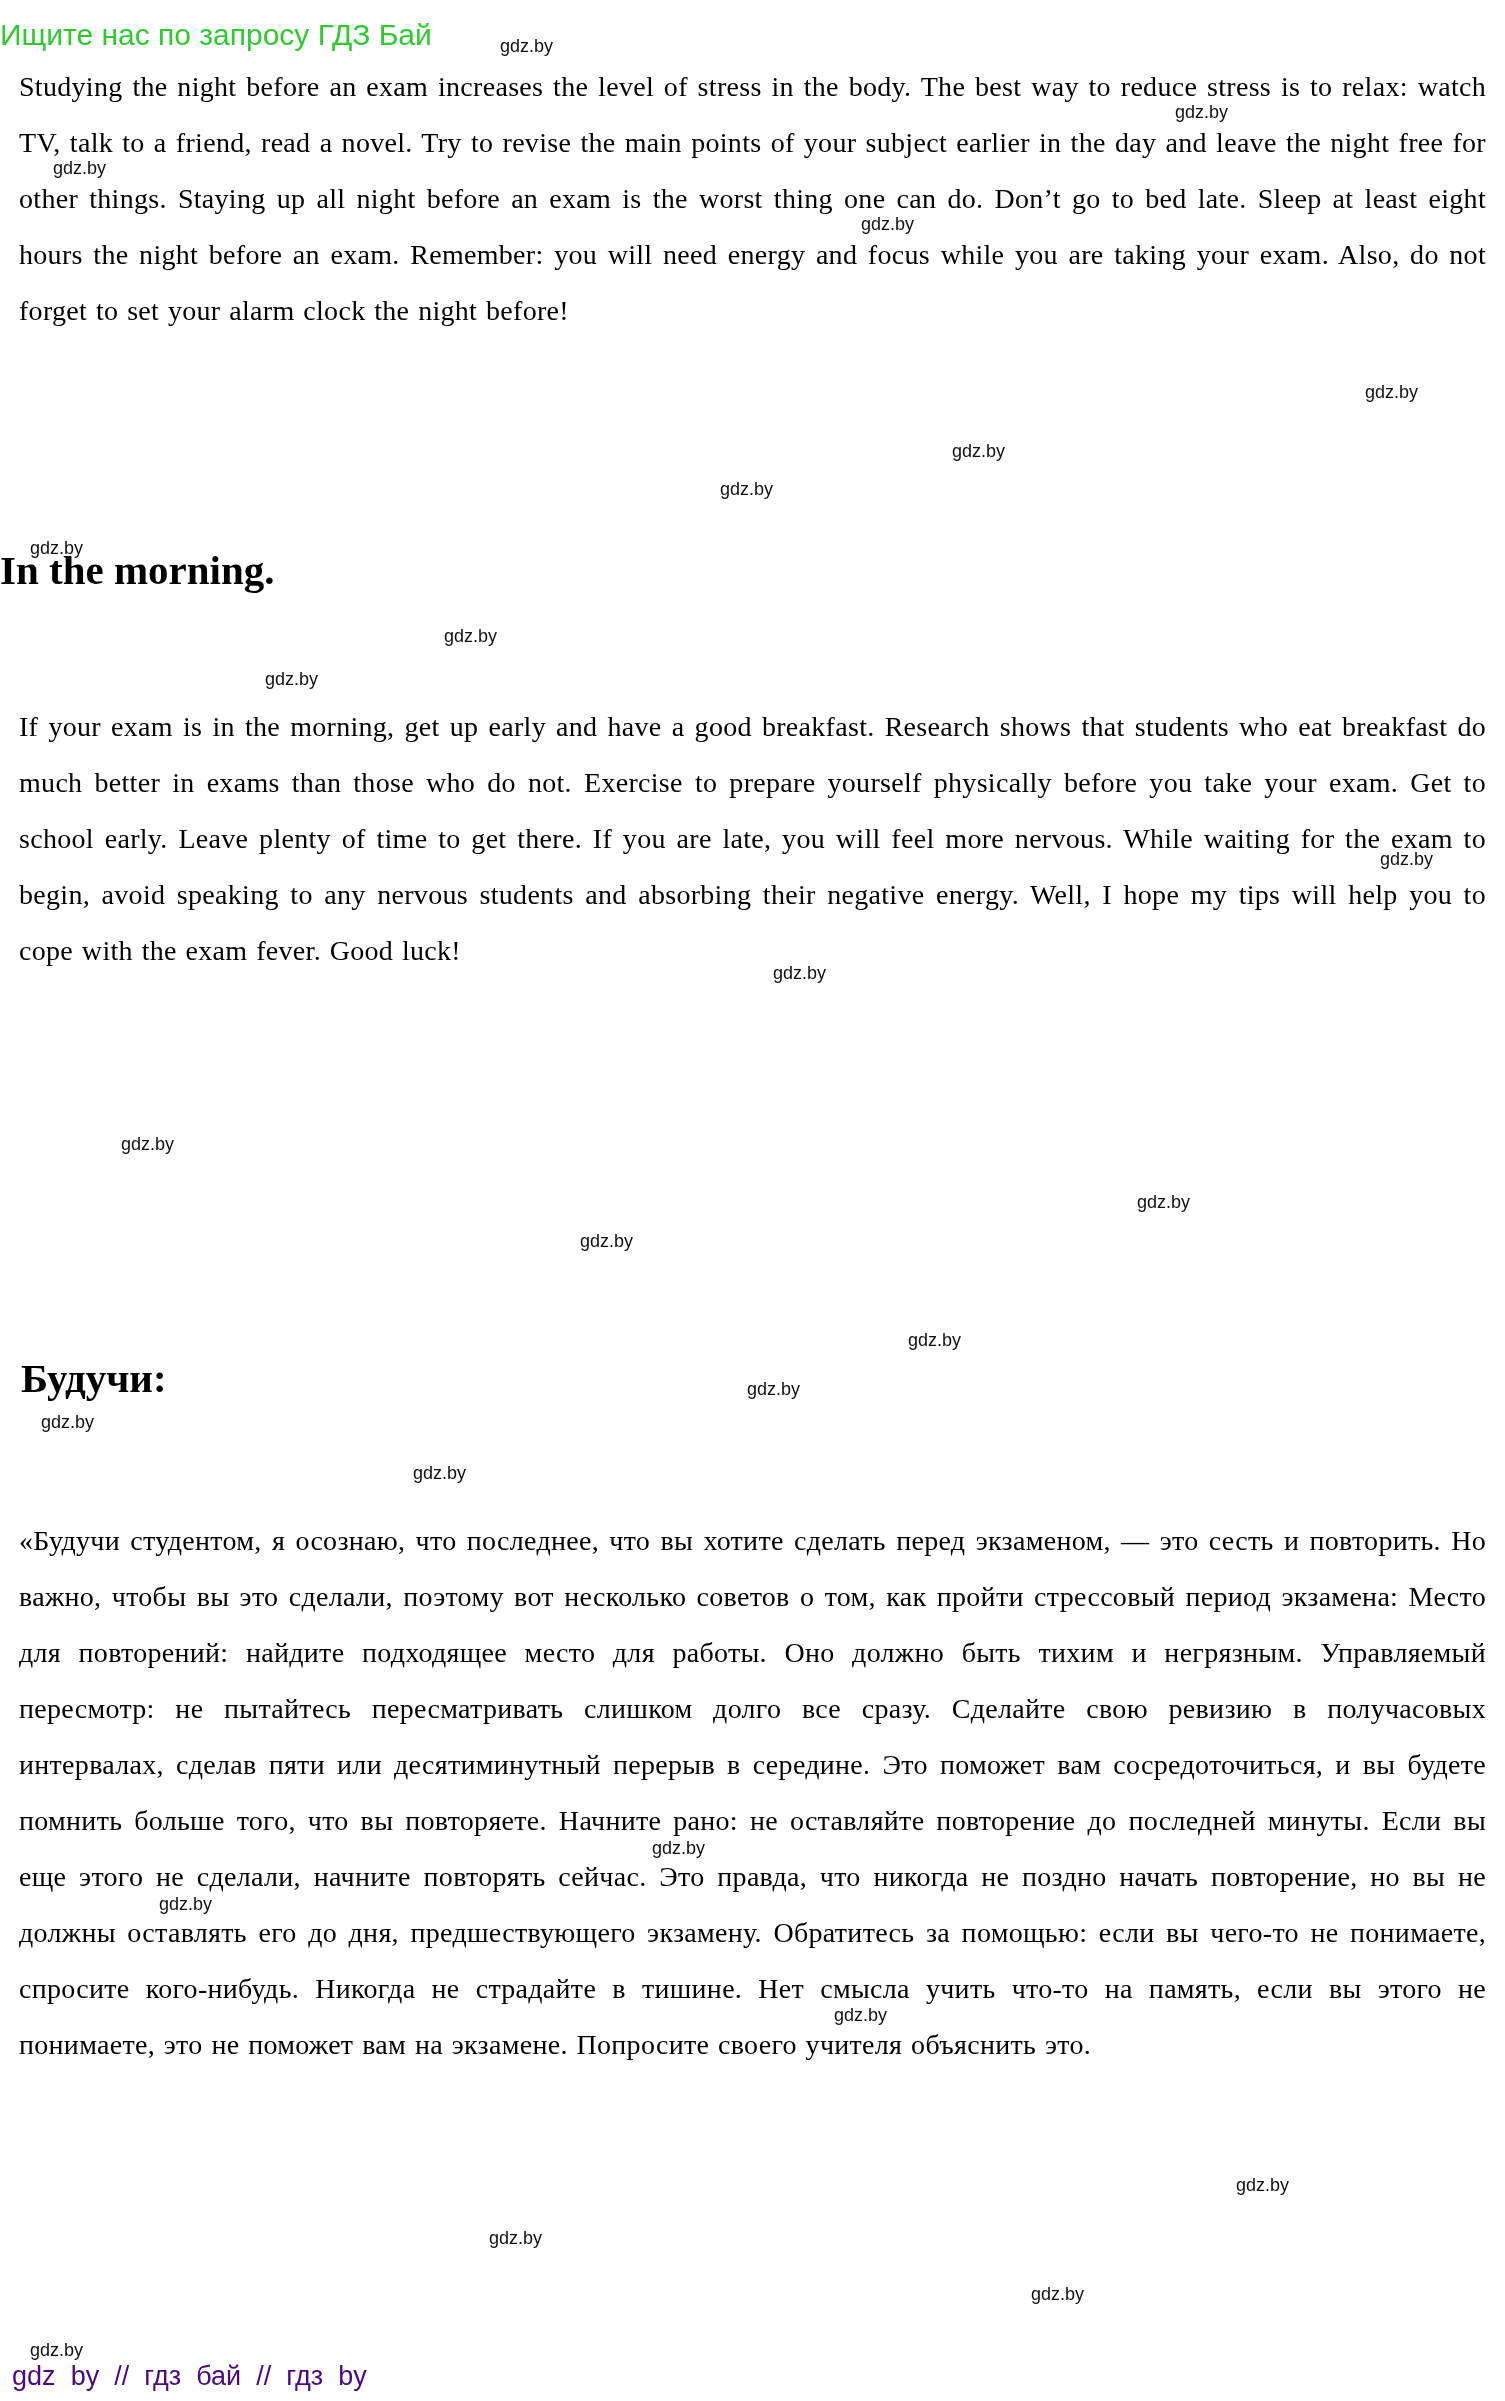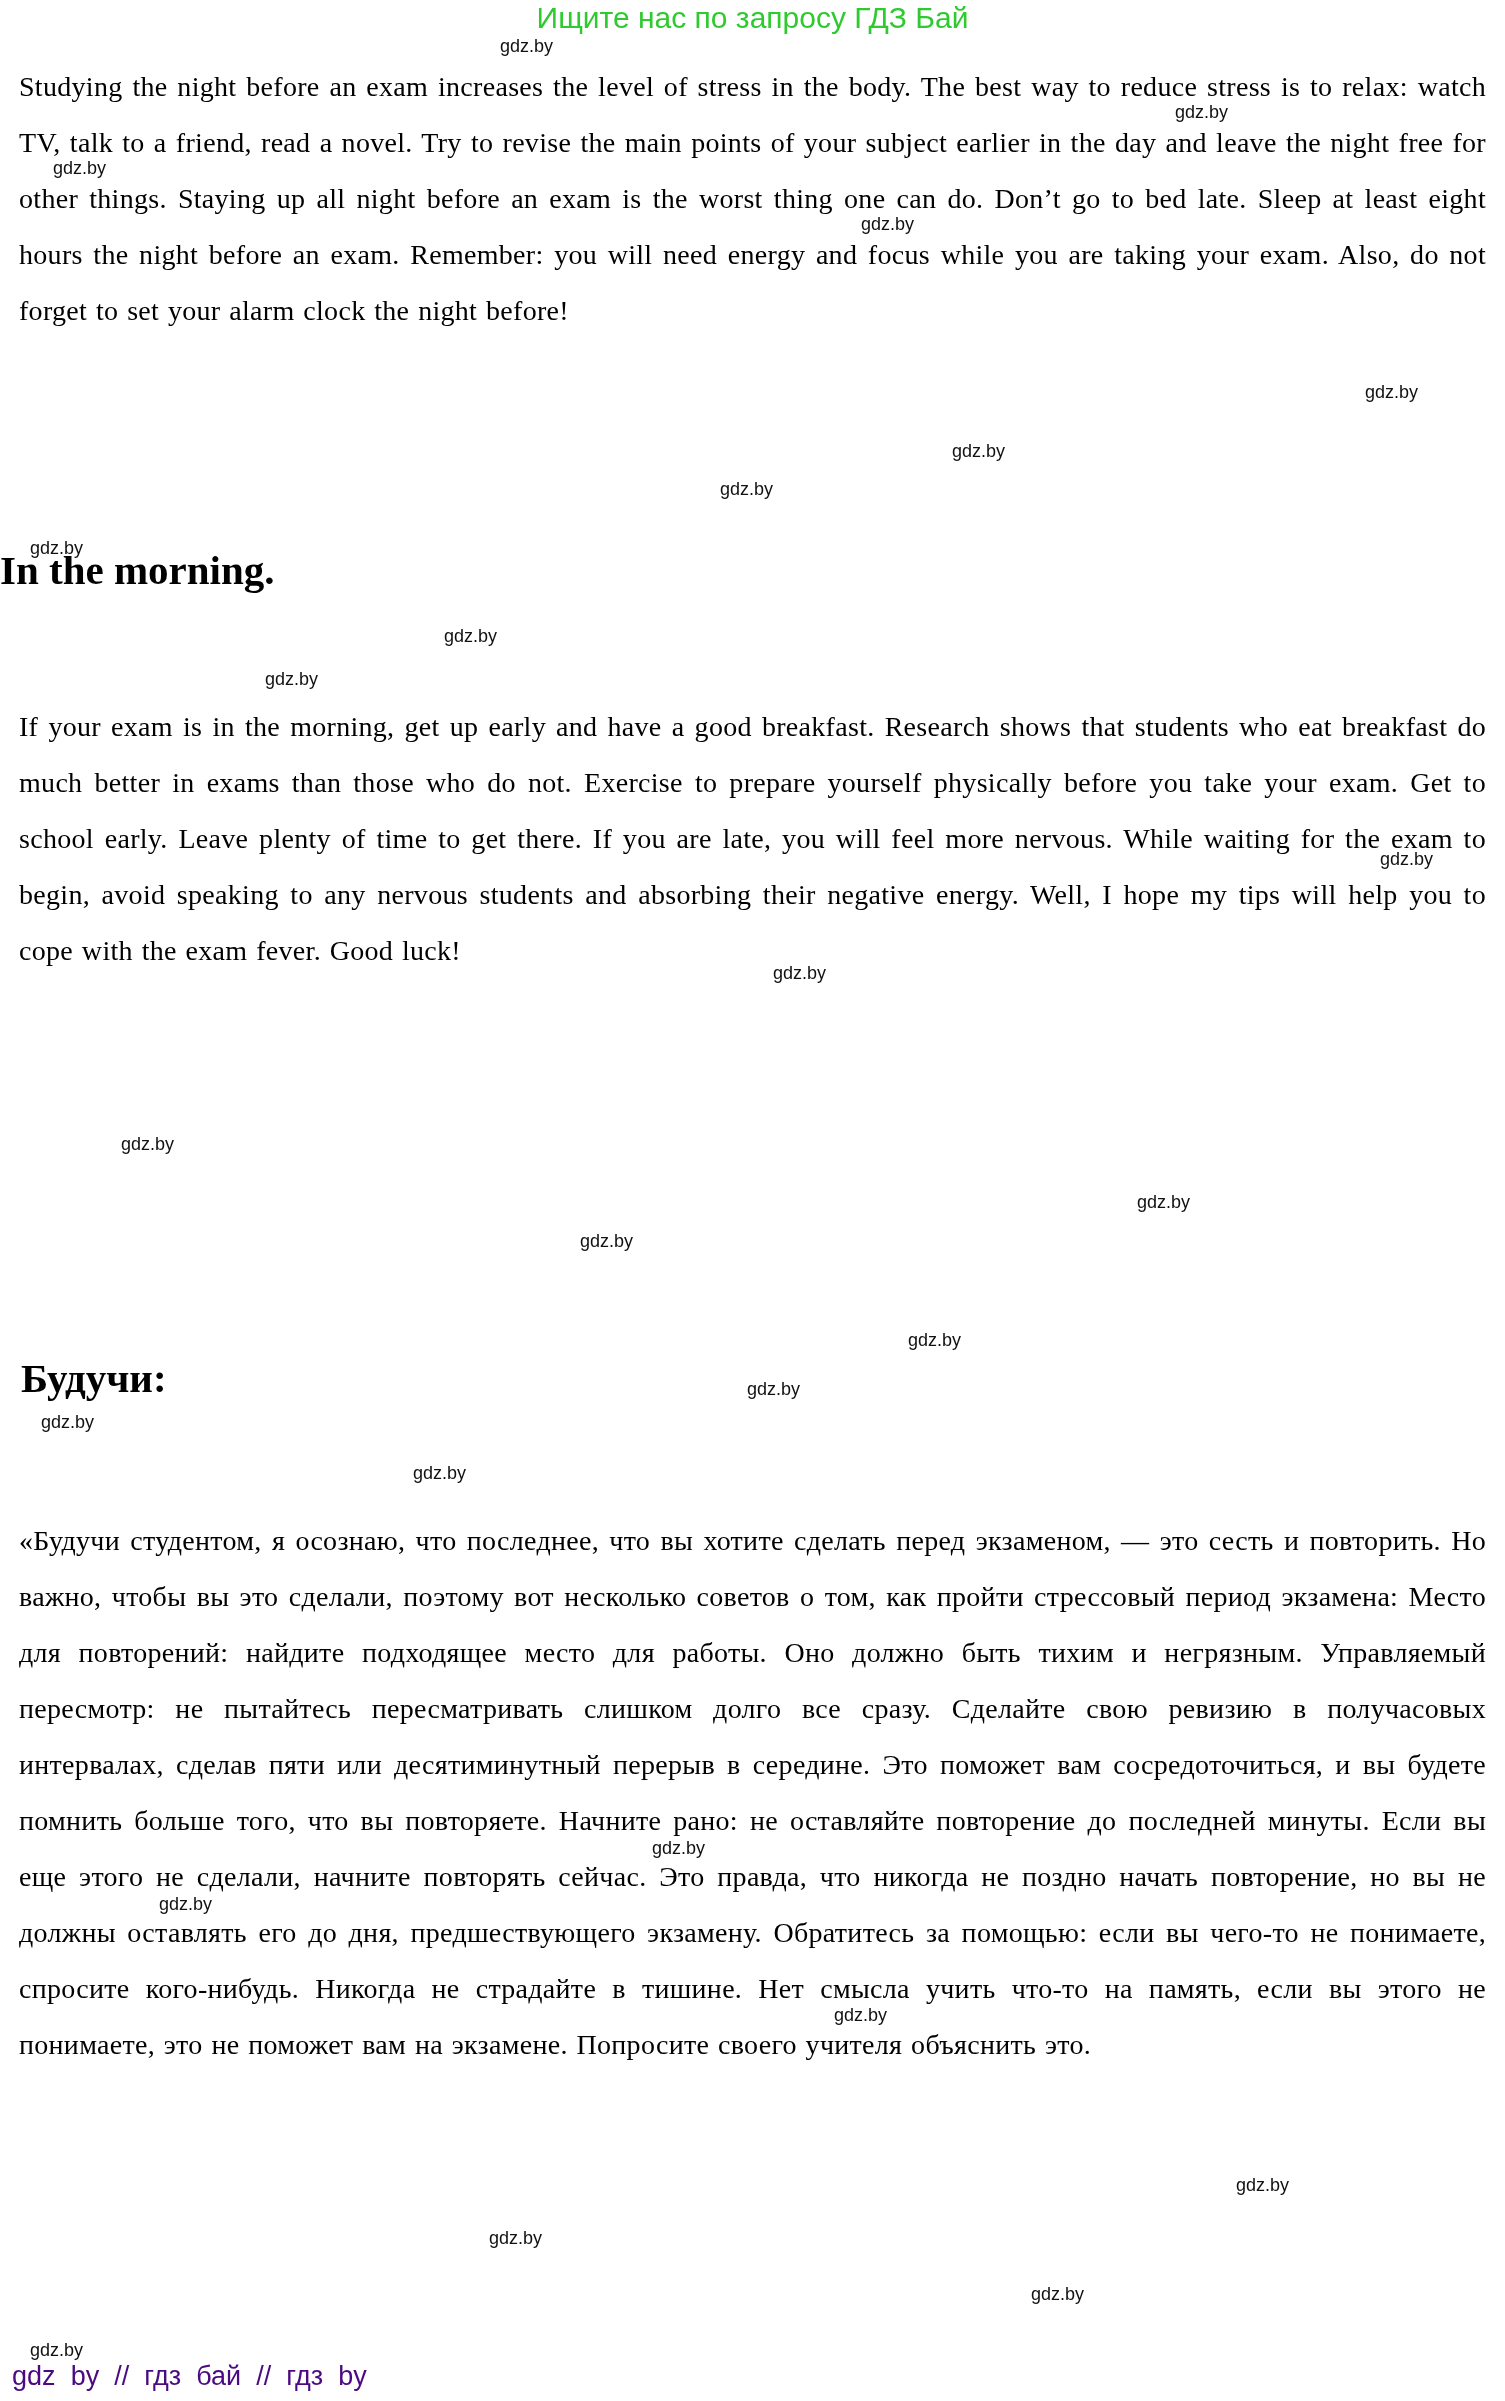"Ищите нас по запросу ГДЗ" .banner { text-align: center -> none; top: 1px -> 18px }
